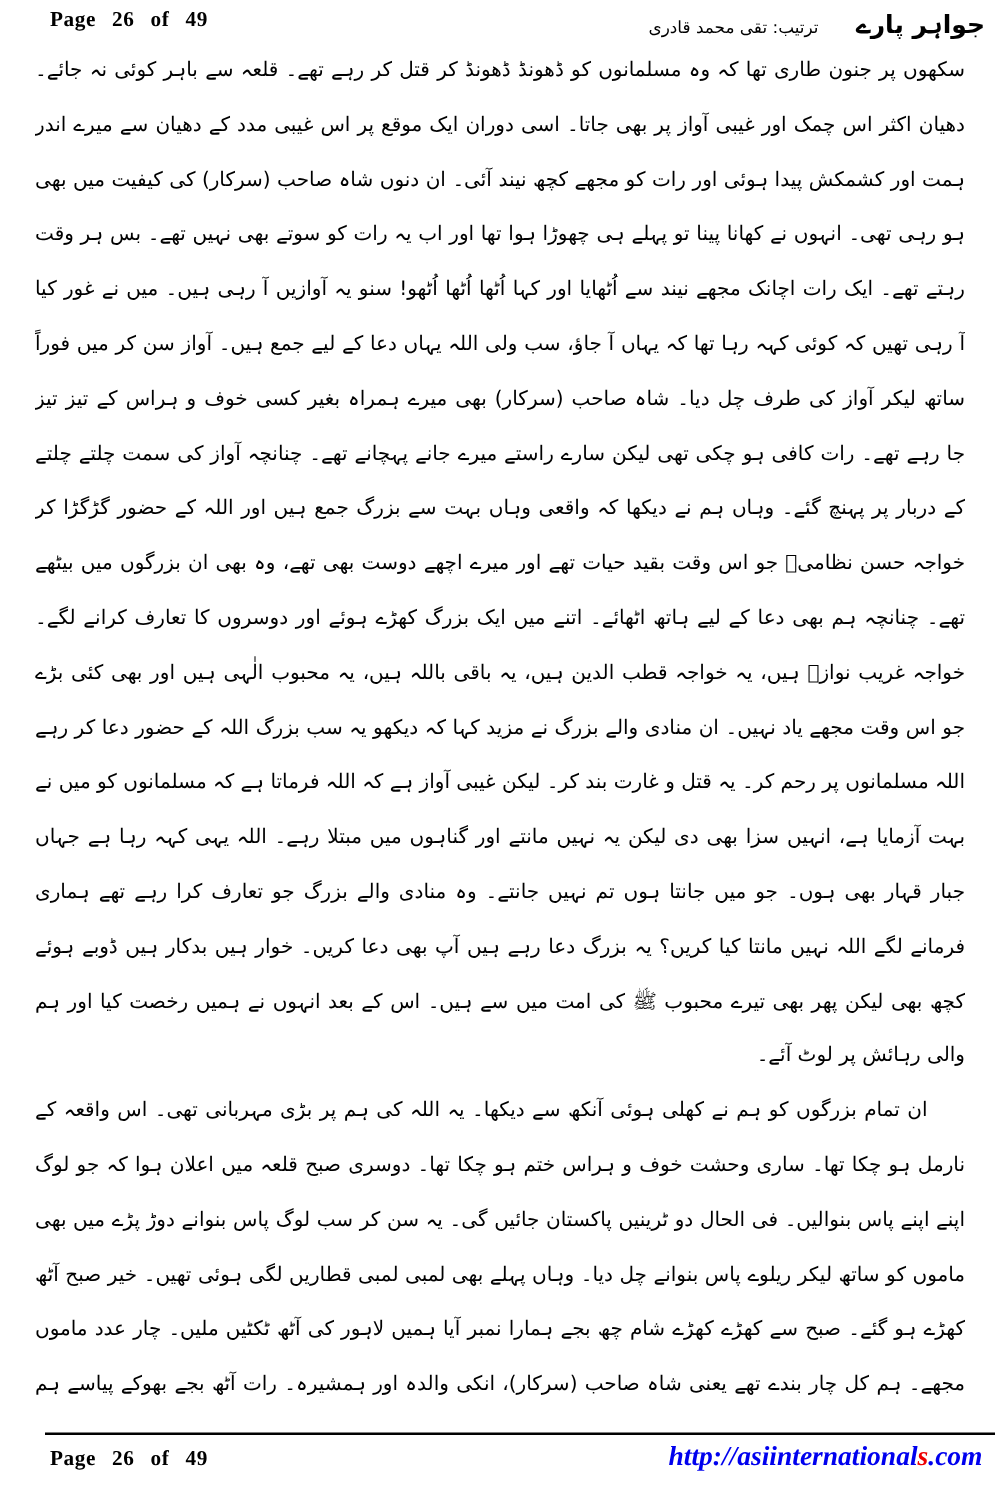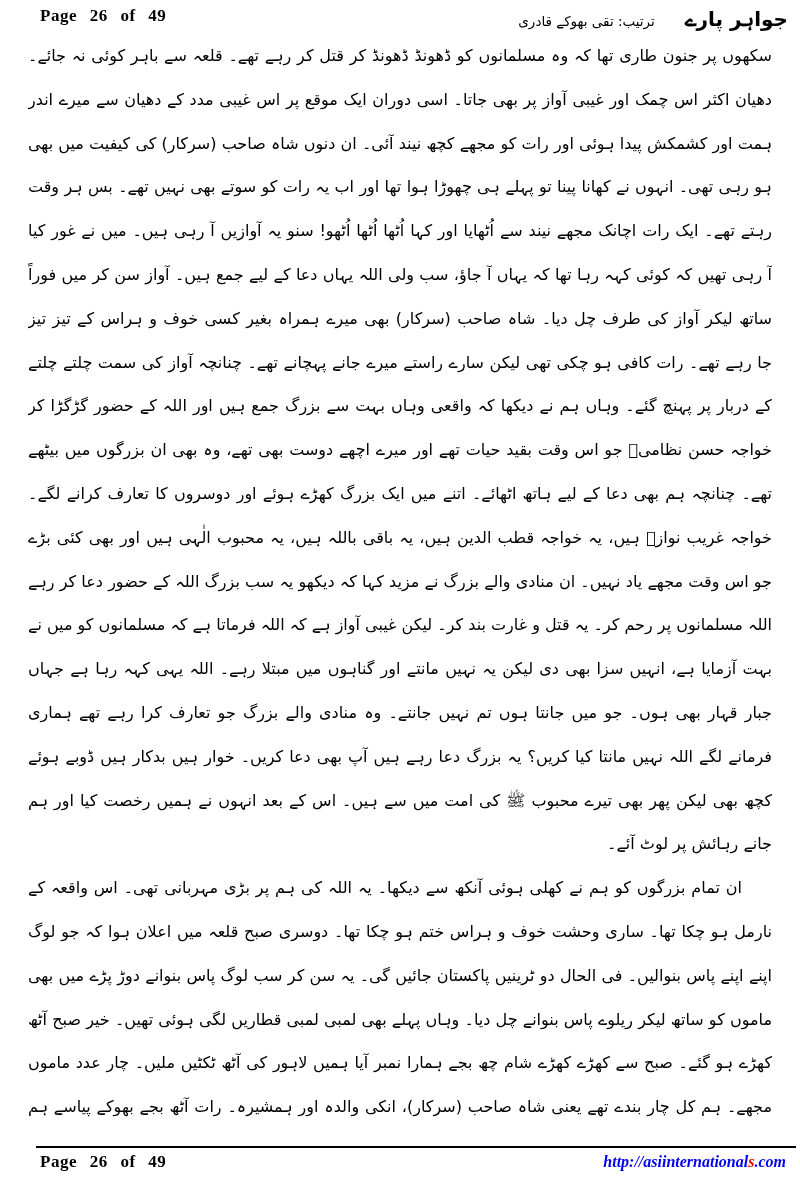"ترتیب: تقی بھوکے قادری" span.doc-subtitle { text: بھوکے -> محمد }
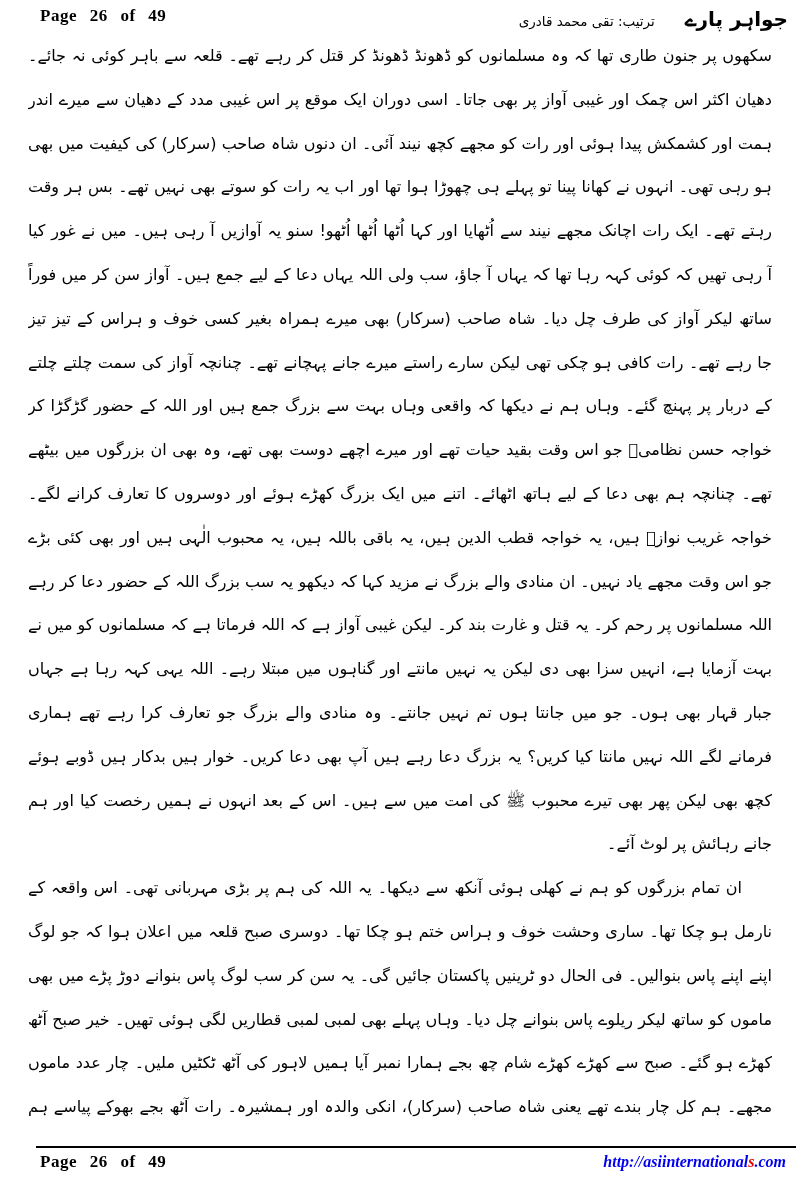"جانے رہائش پر لوٹ آئے۔" div.line { text: جانے -> والی }
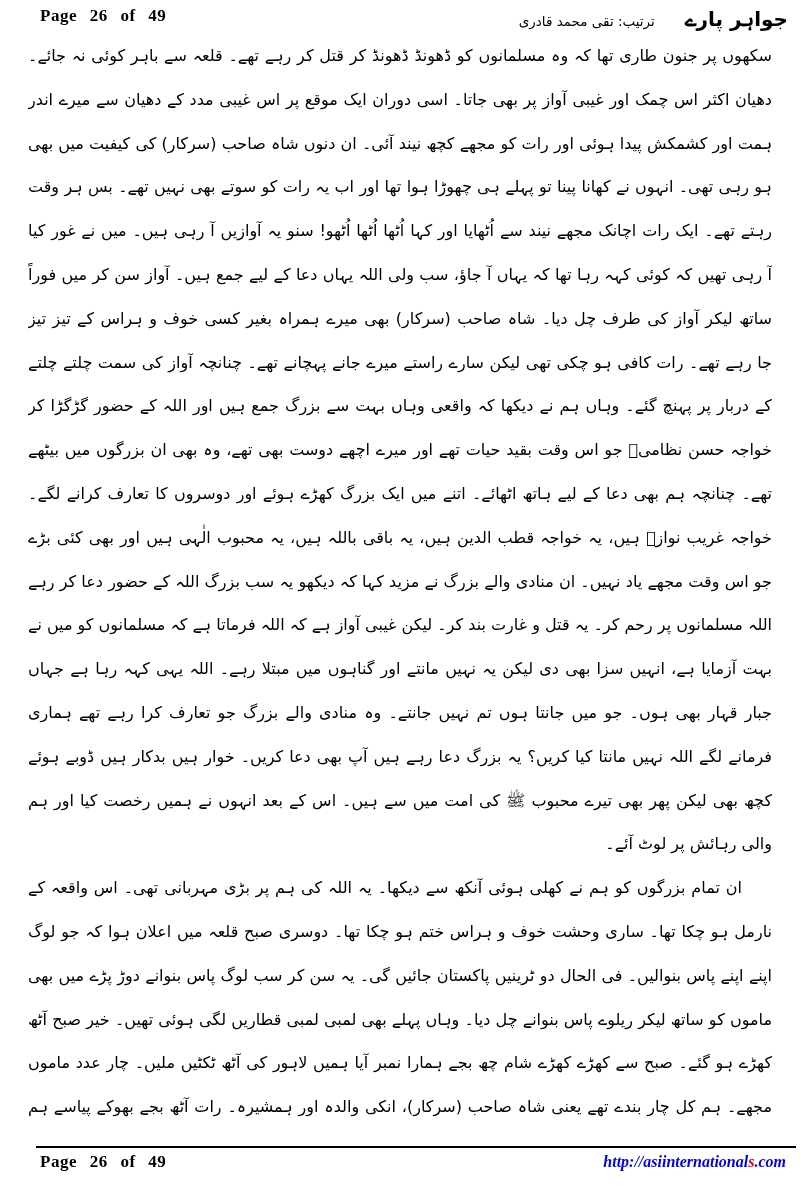"http://asiinternationals.com" .site-link { font-size: 16px -> 22px }
